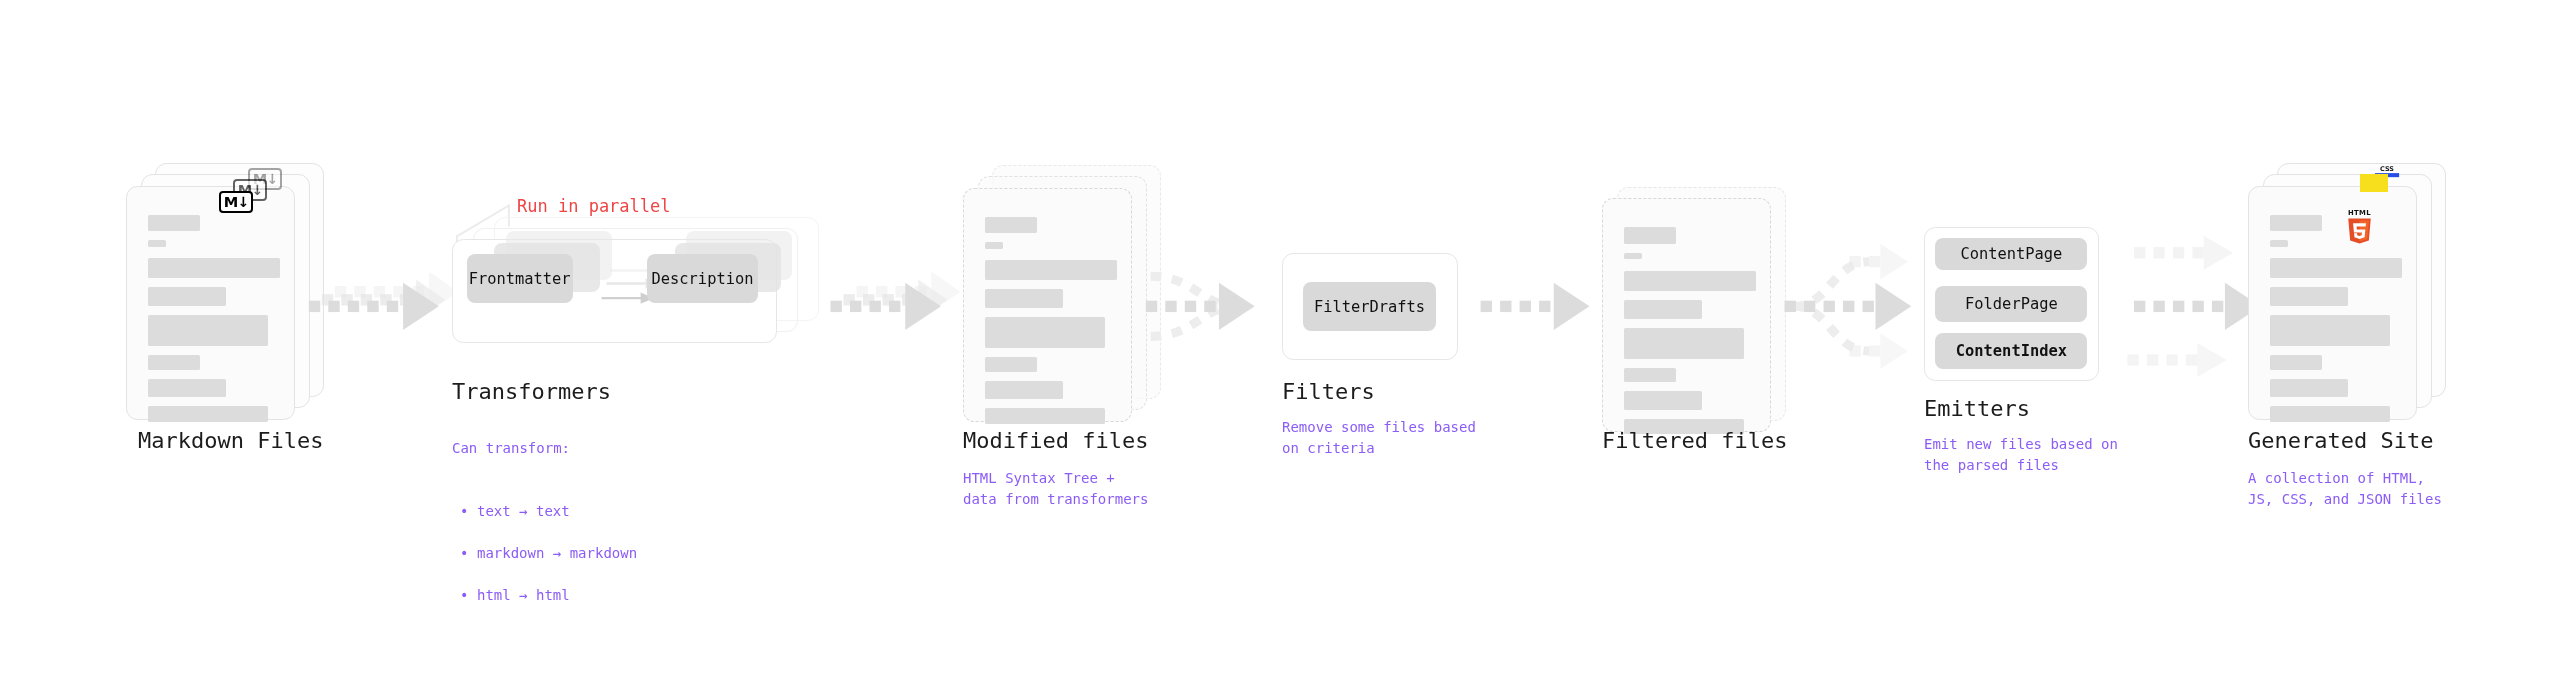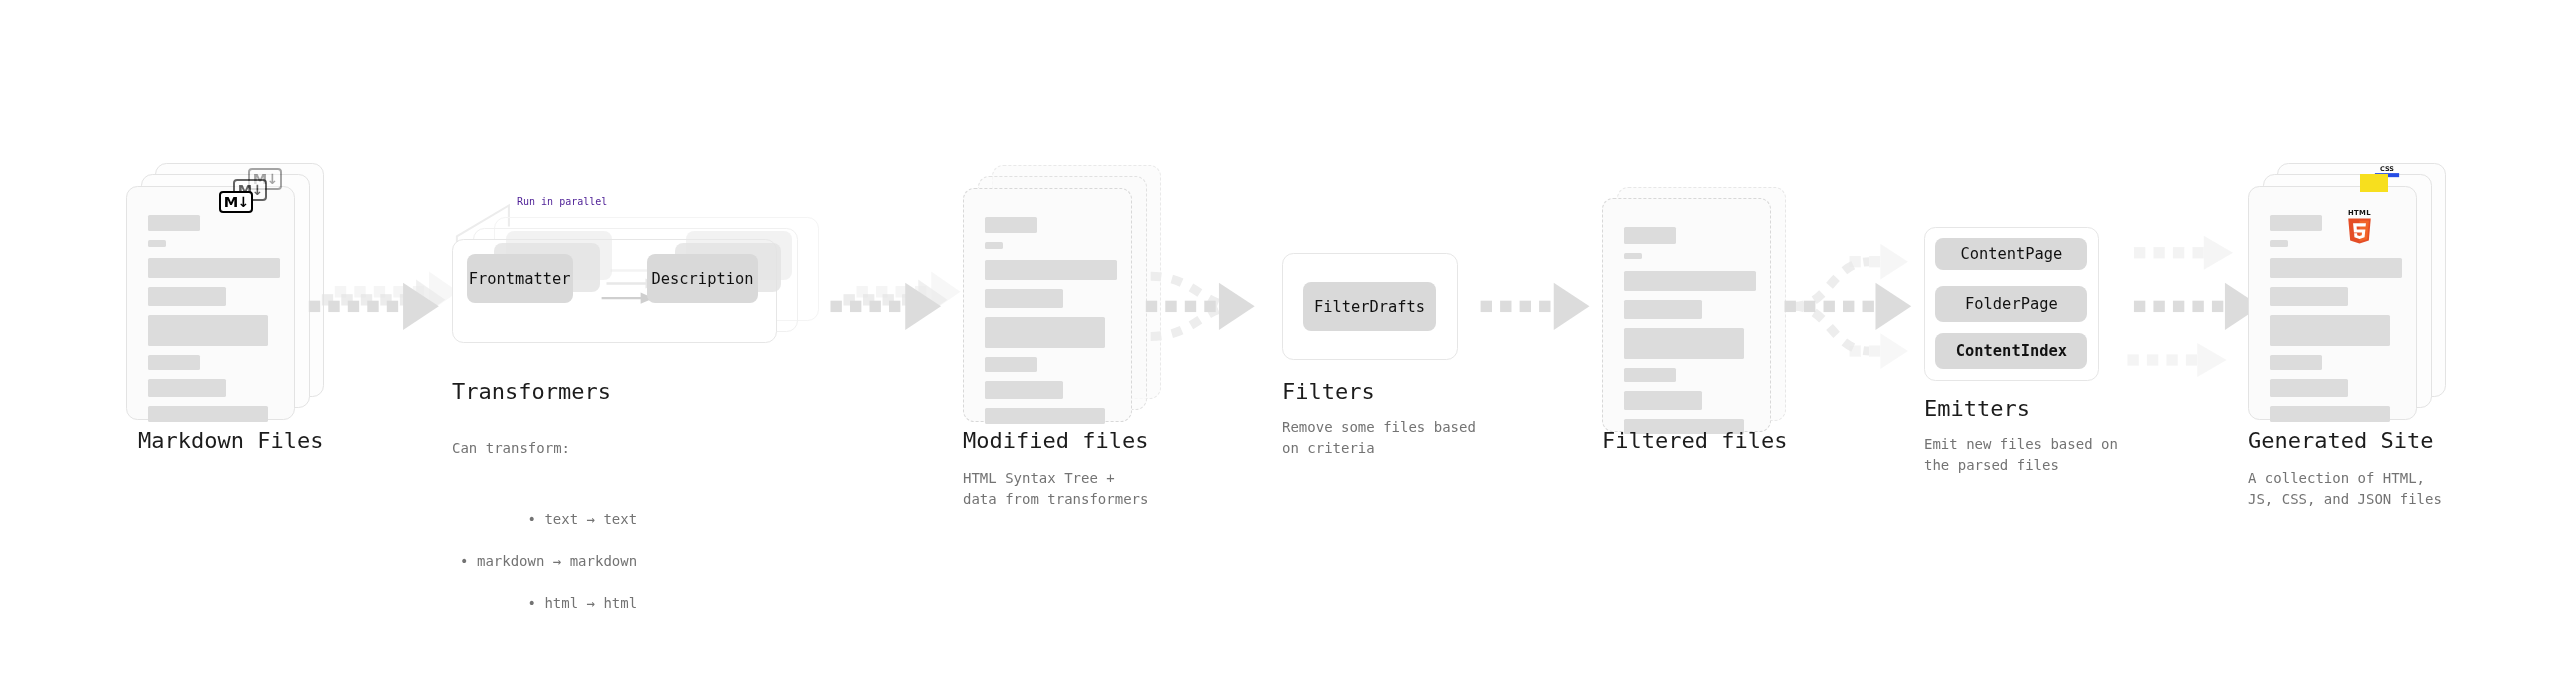"Run in parallel" .callout-text { color: #4c1d95 -> #ef4444; font-size: 10px -> 17px }
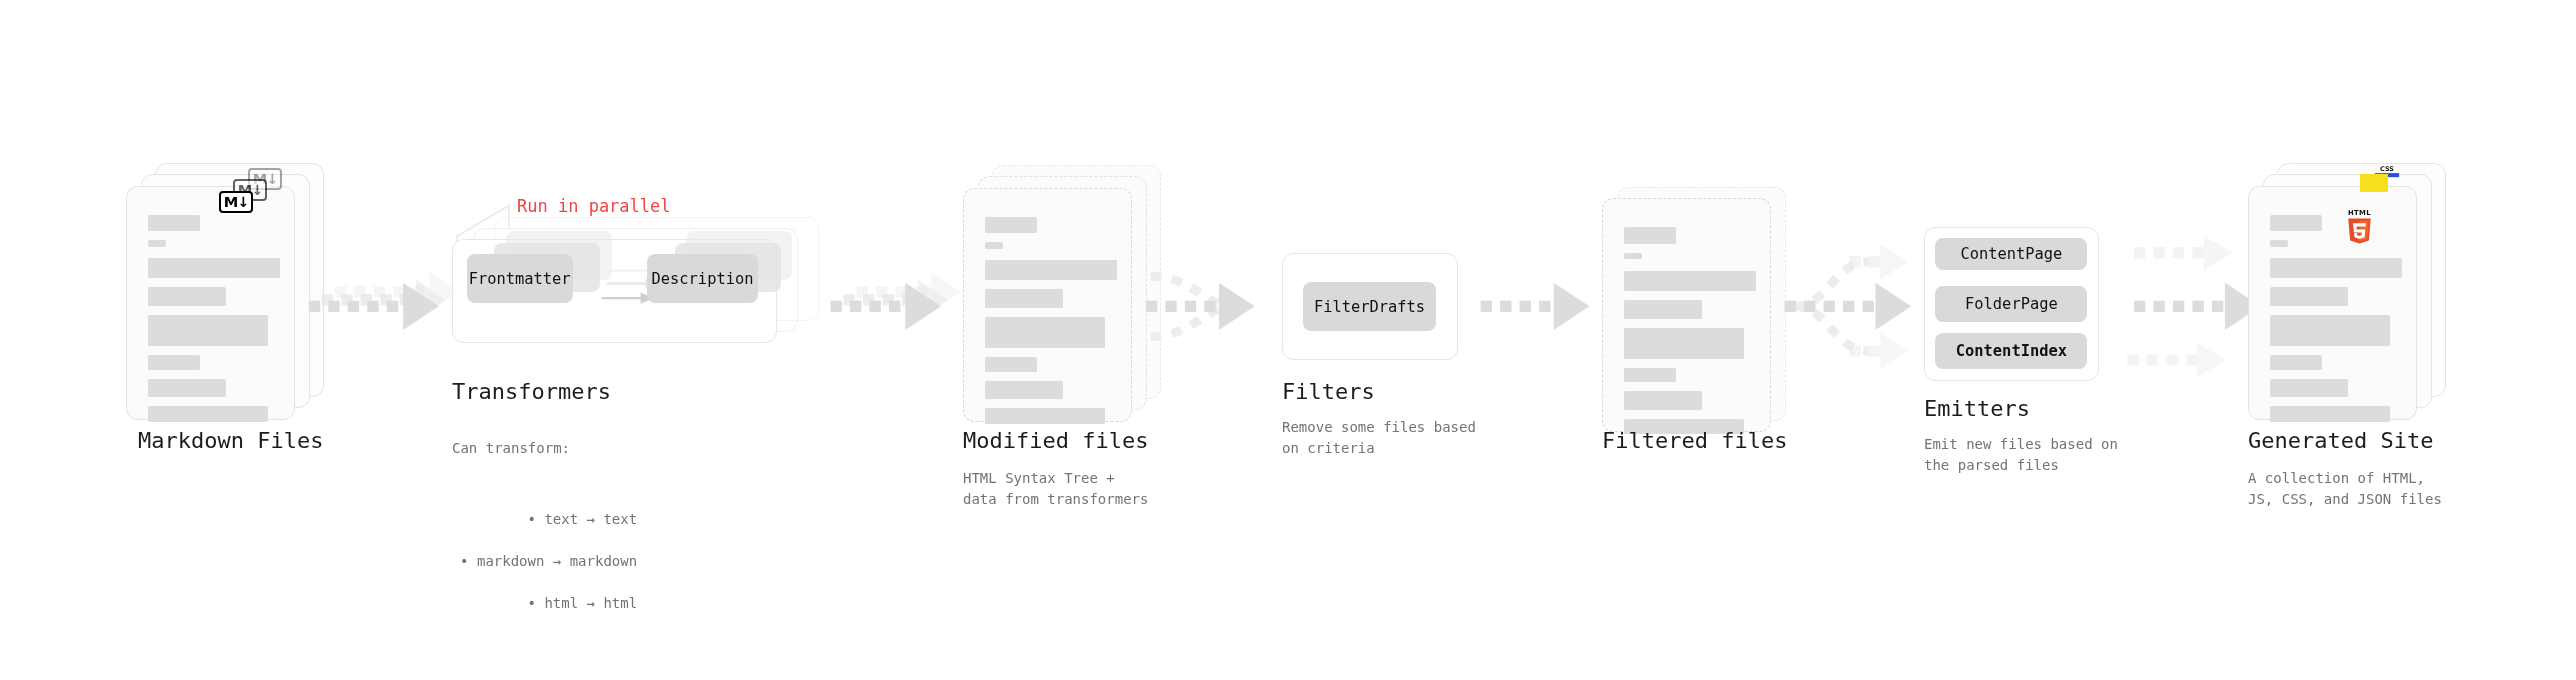"Remove some files based" .stage-desc { color: #737373 -> #8b5cf6 }
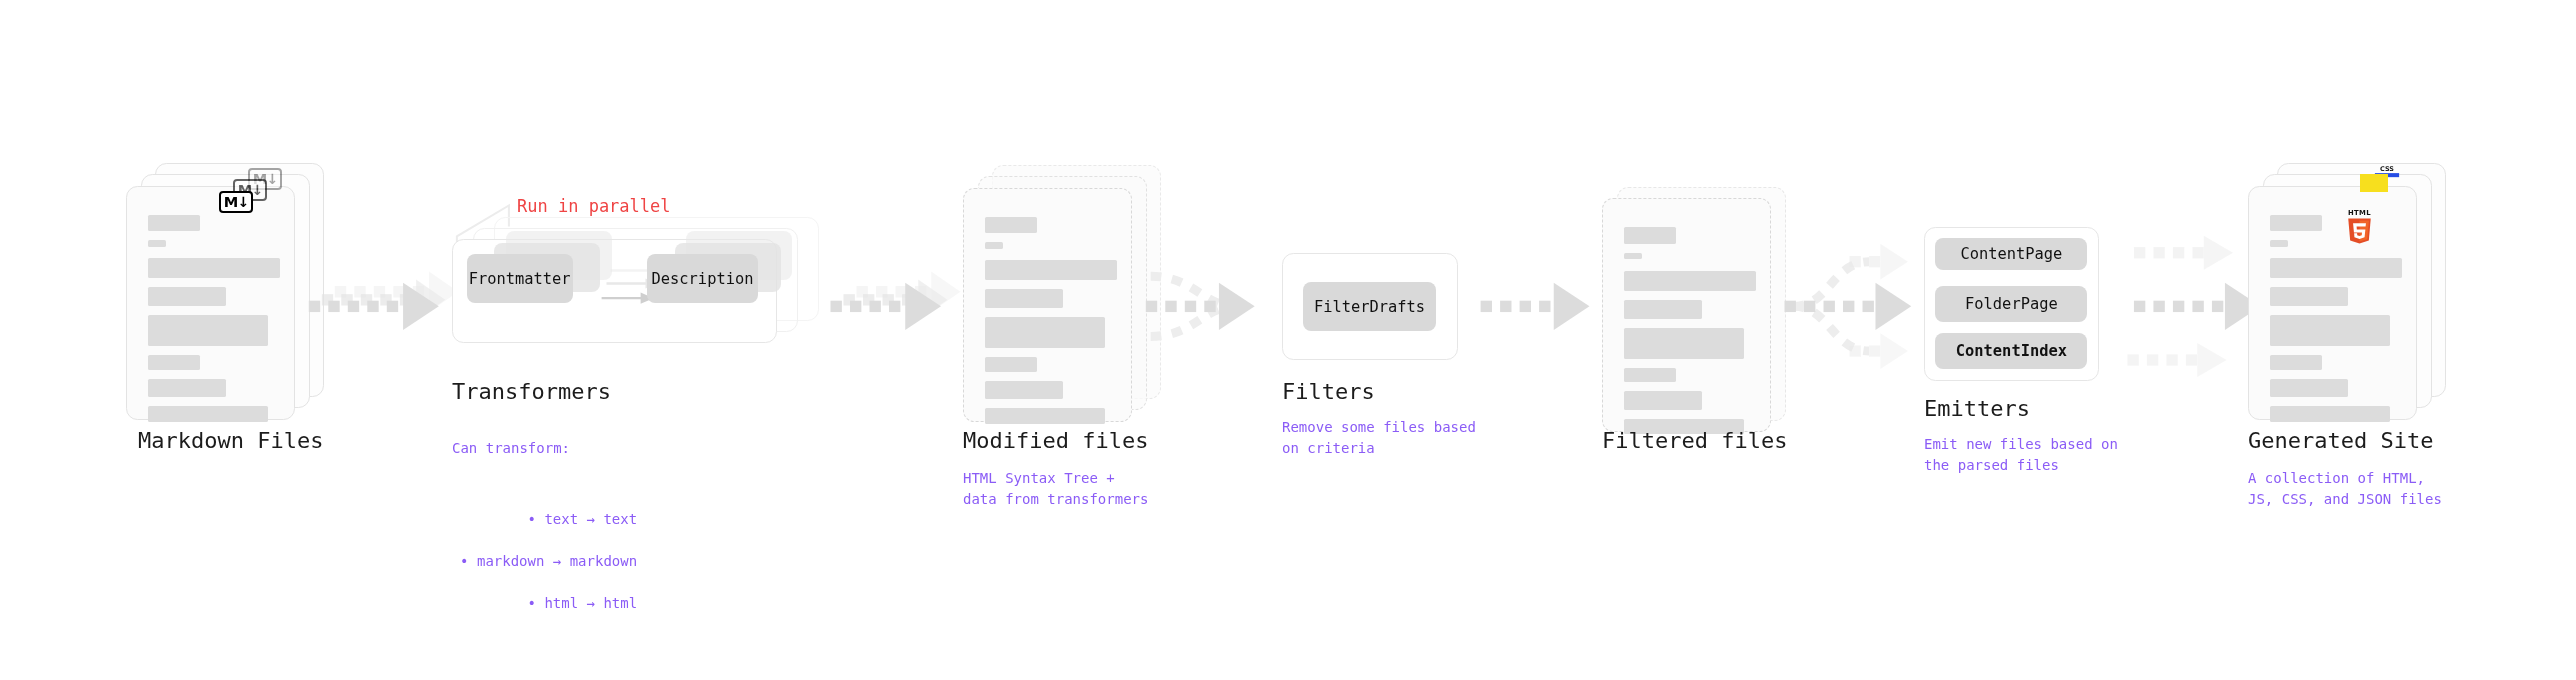"text → text" .bullets { margin: 8px -> 0; text-align: right -> none }
